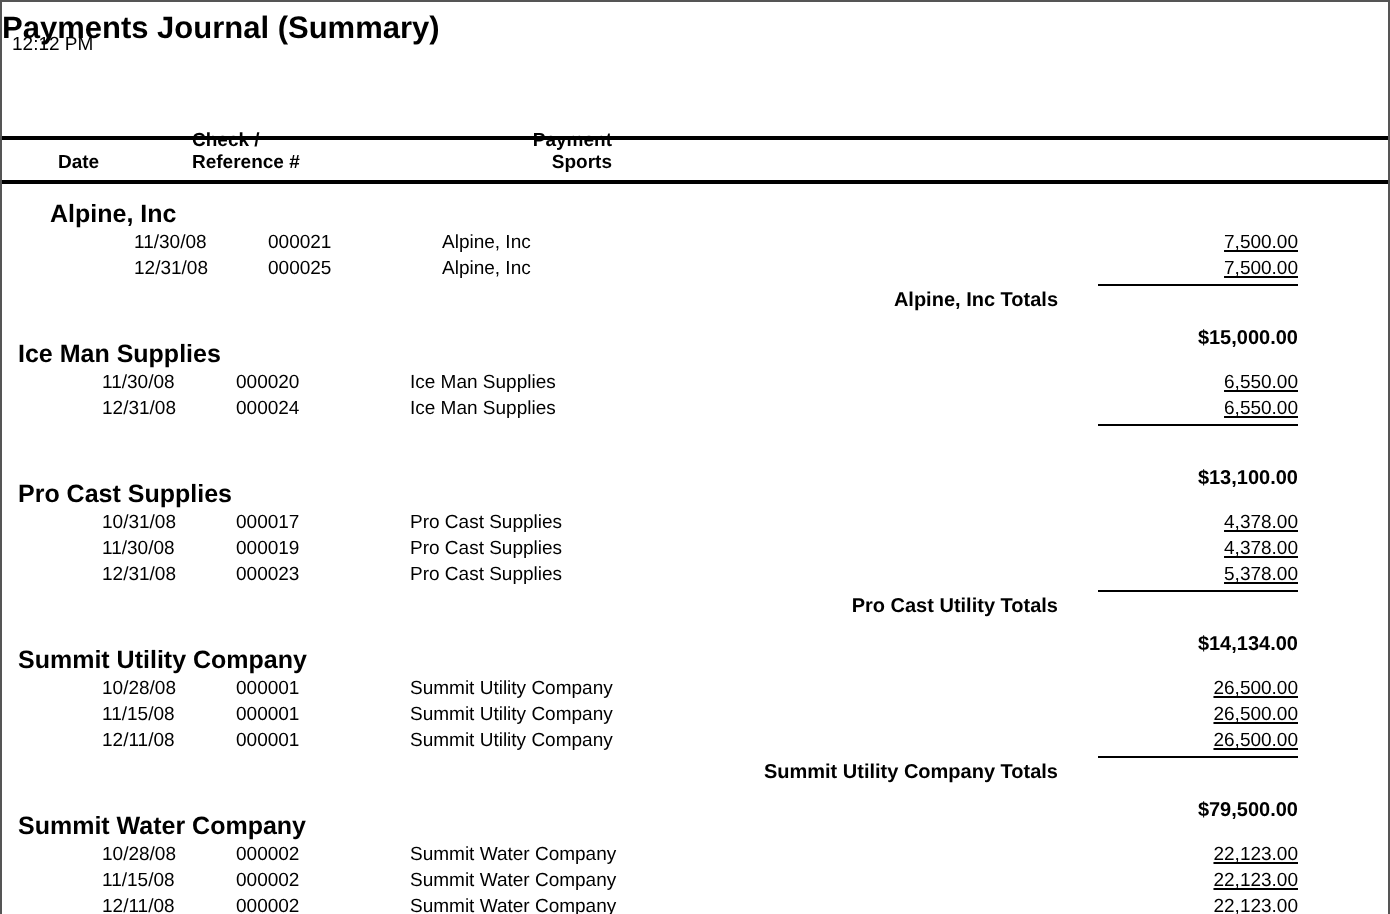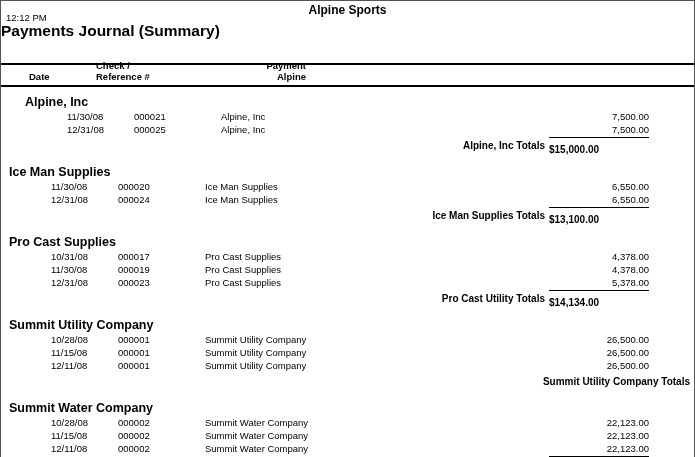"Alpine Sports" div.company { html: <div>Alpine Sports</div> -> none }
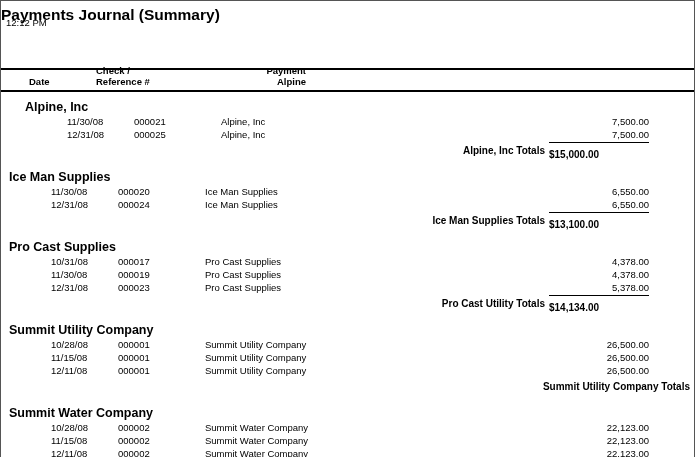"Alpine" div { text: Alpine -> Sports }
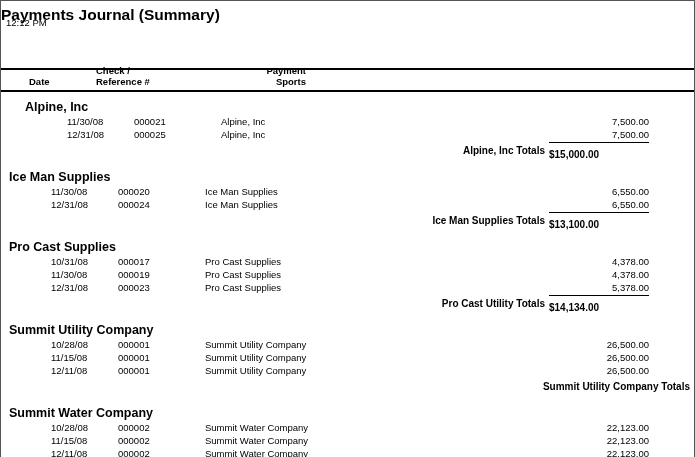"7,500.00" .c-amount { text-decoration: none -> underline }
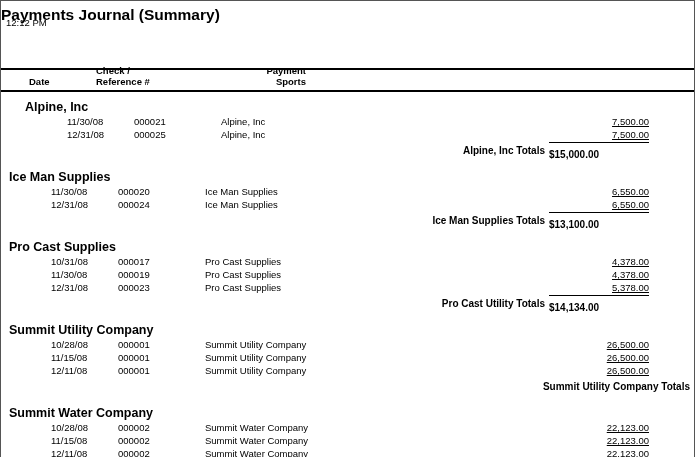"Alpine, Inc Totals" .totals { gap: none -> 16px }
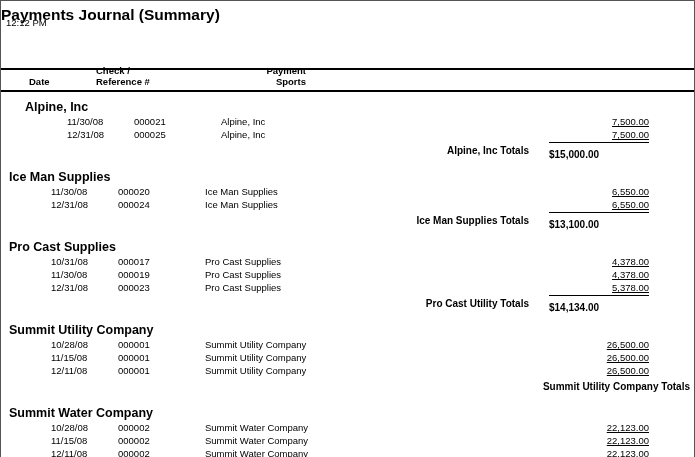"$15,000.00" .t-amount { padding-top: 5px -> 20px; text-align: none -> right }
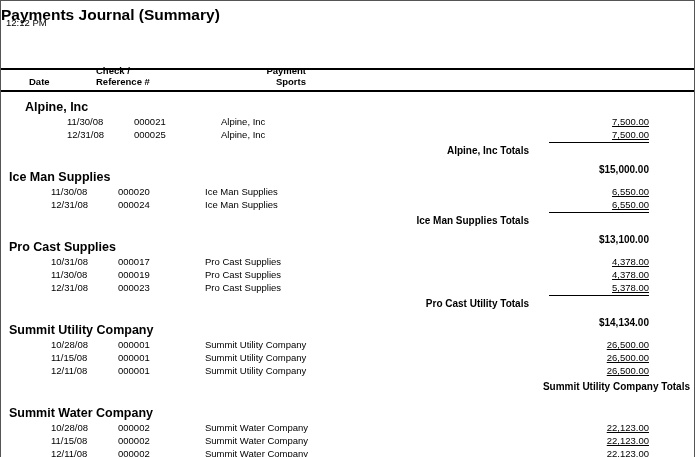"Ice Man Supplies Totals" span.t-label { html: <span>Ice Man Supplies Totals</span> -> none }
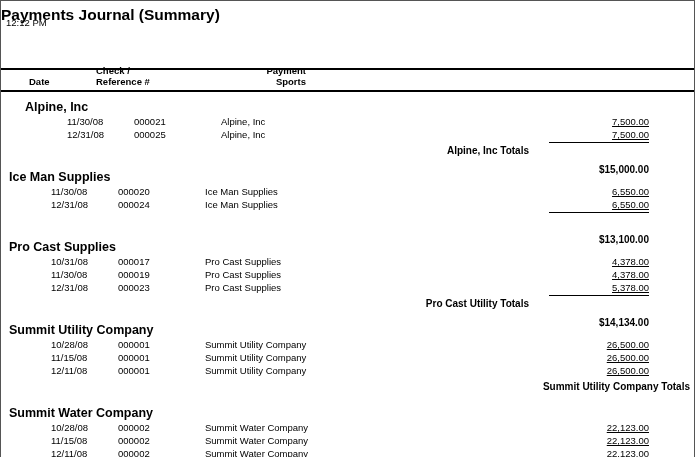"$79,500.00" span.t-amount { html: none -> <span>$79,500.00</span> }
